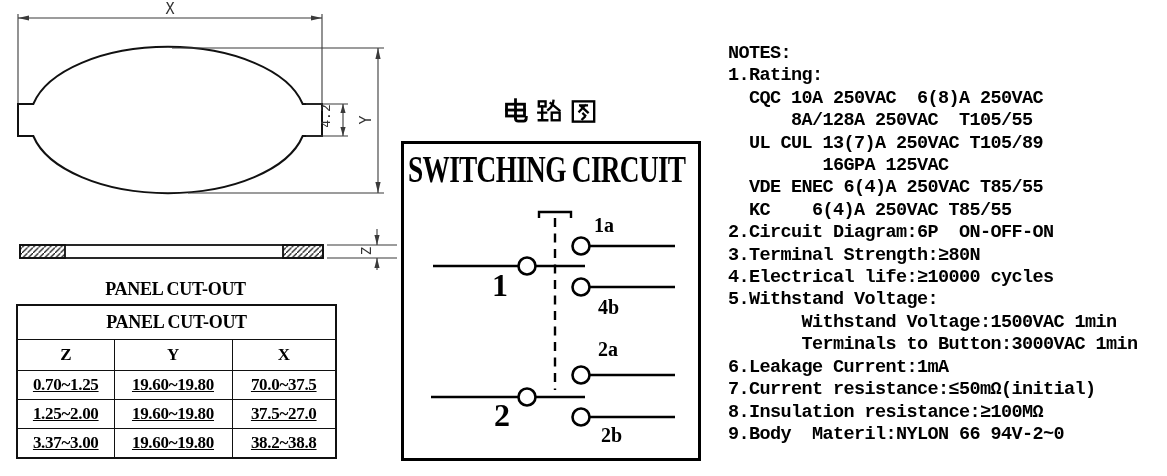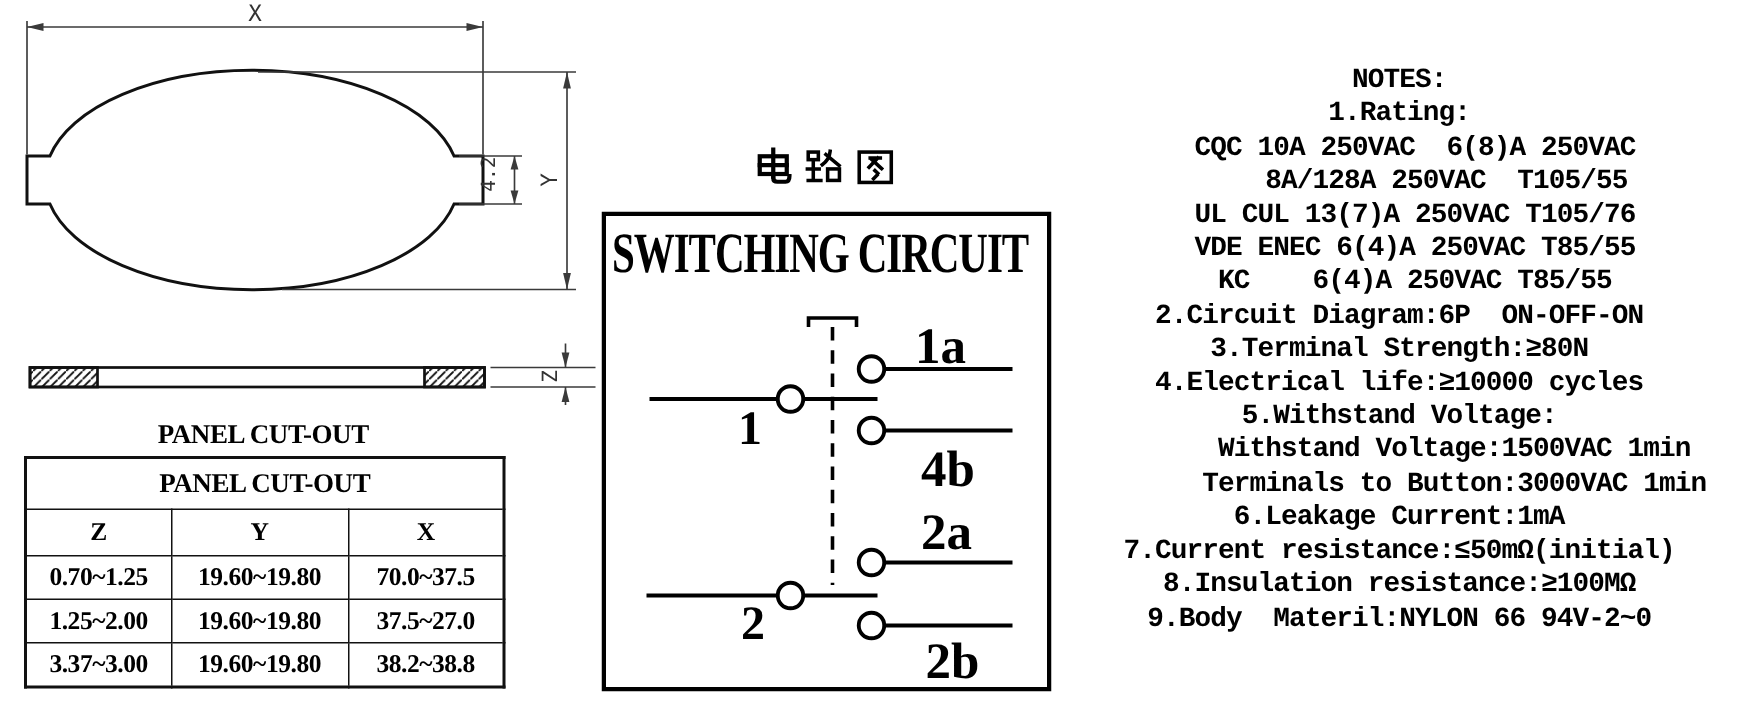"NOTES:" .note-line { text-align: center -> none }
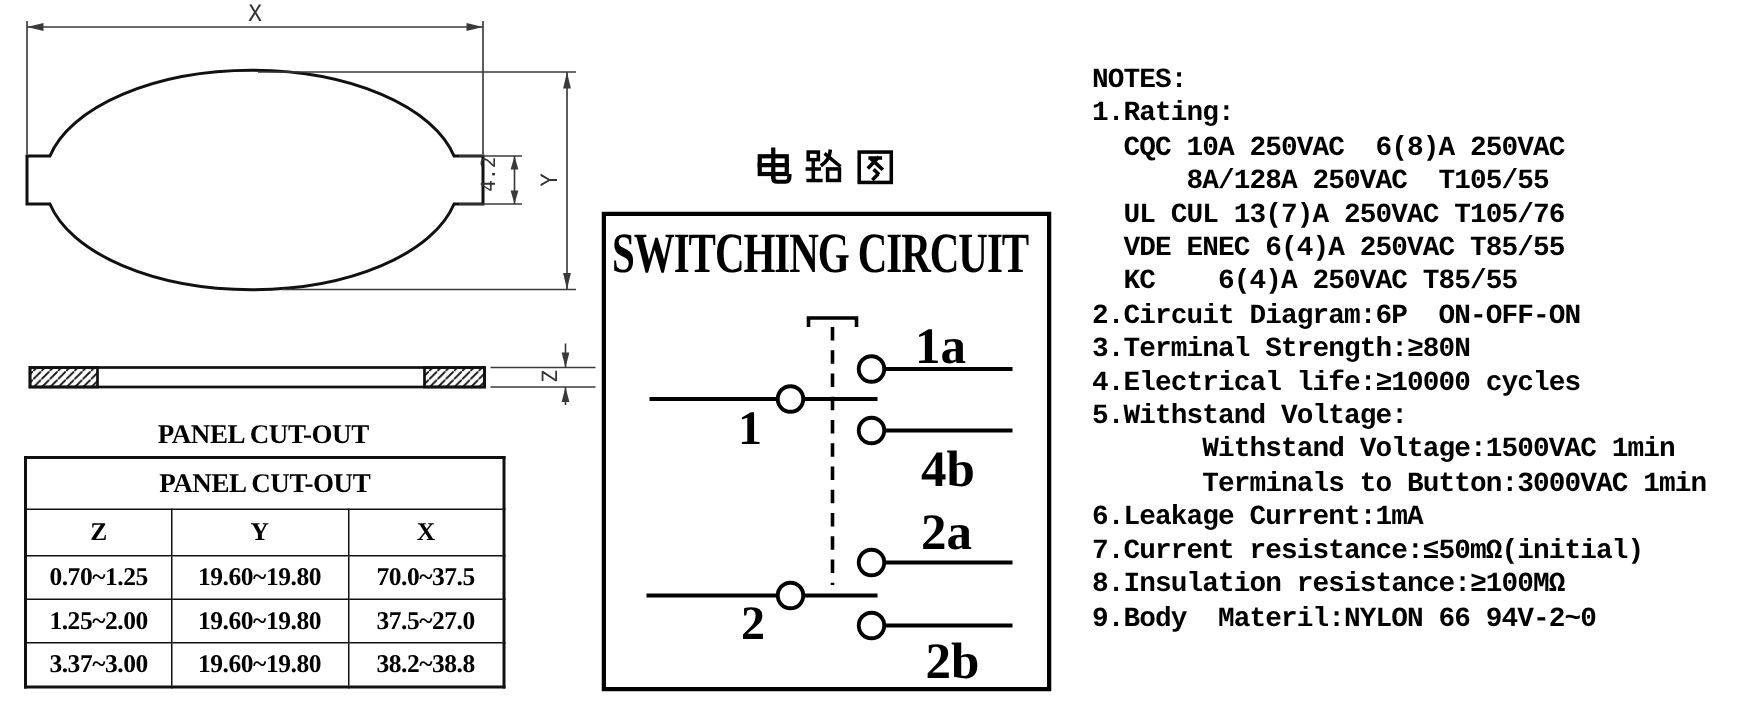"UL CUL 13(7)A 250VAC T105/76" div.note-line { text: T105/76 -> T105/89 }
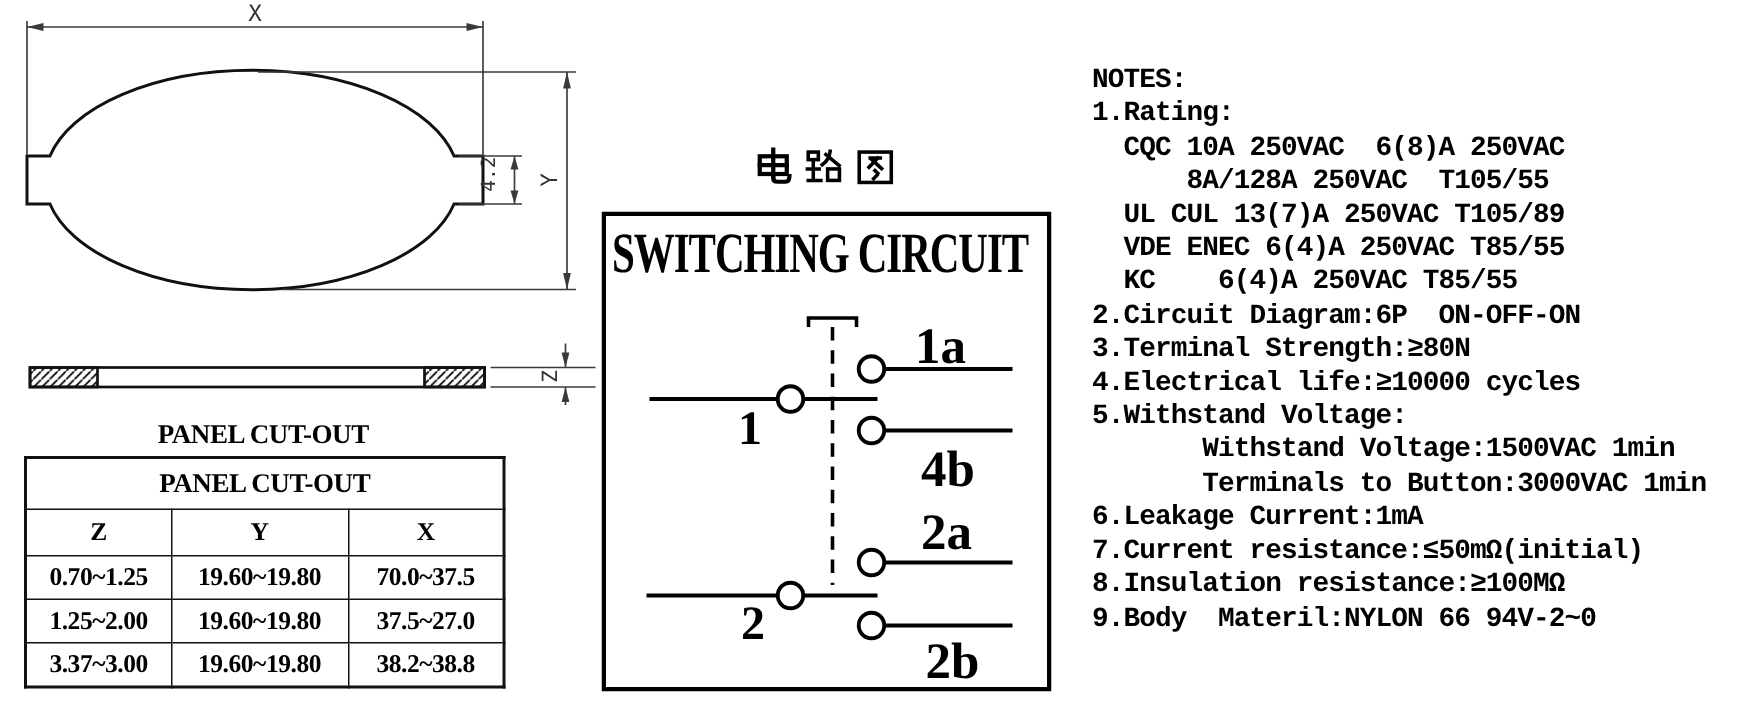"16GPA 125VAC" div.note-line { html: none -> <div> 16GPA 125VAC</div> }
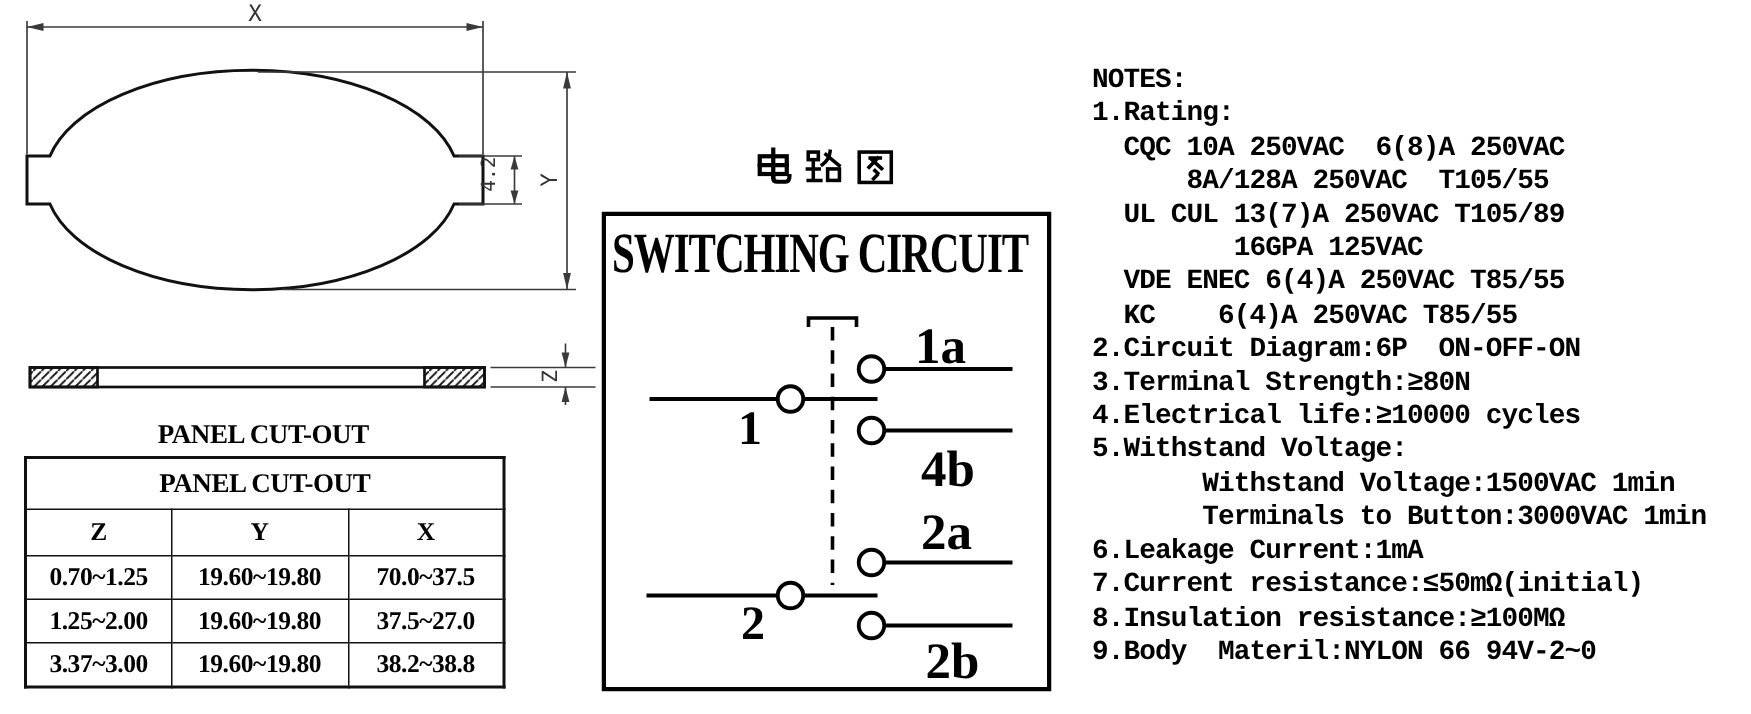"1a" .term-label { font-size: 34px -> 20px; margin-left: 16px -> none }
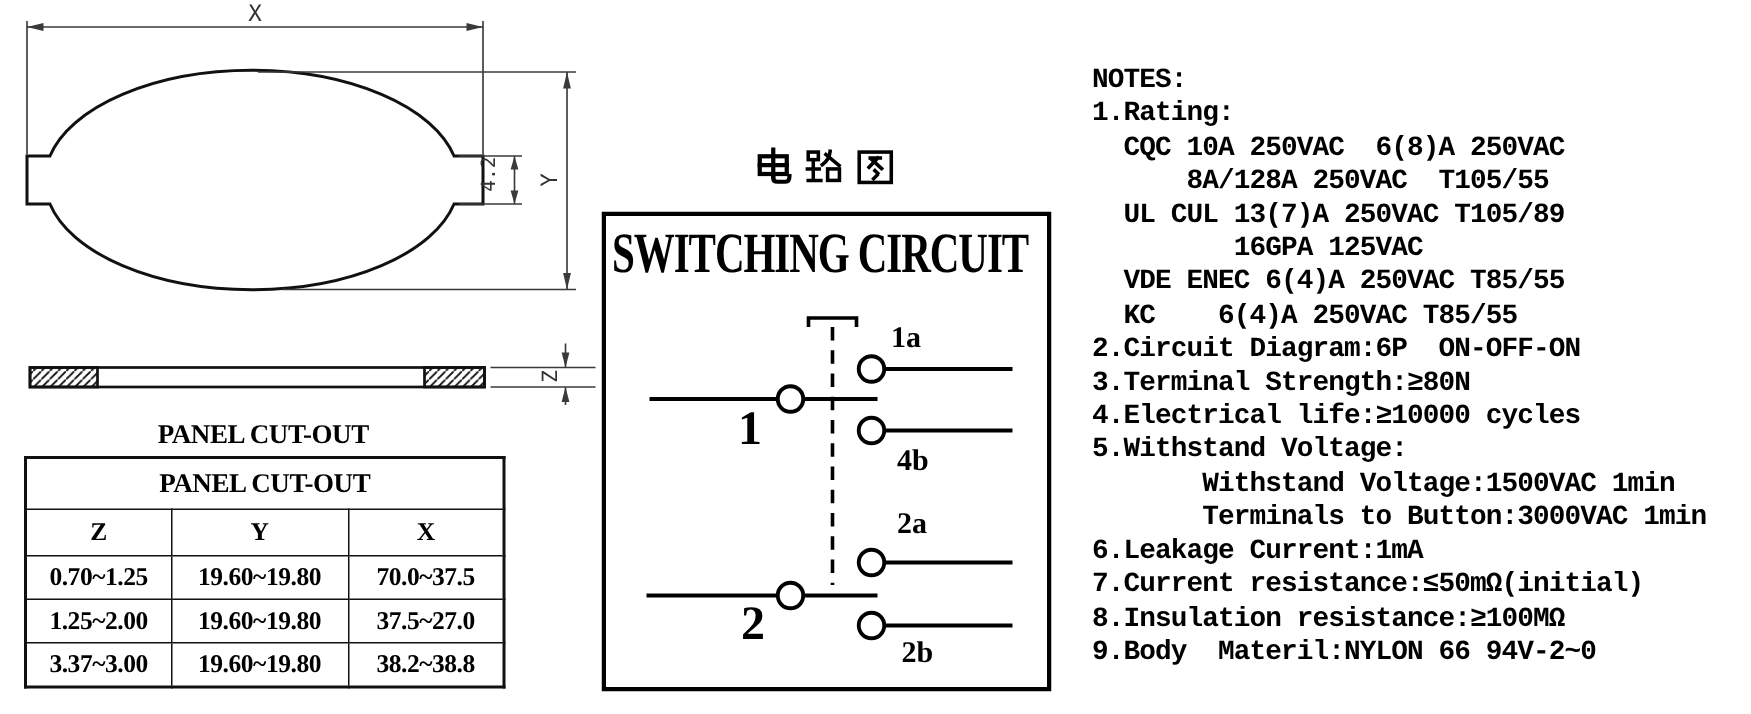"0.70~1.25" tr.t-row td { text-decoration: none -> underline }
